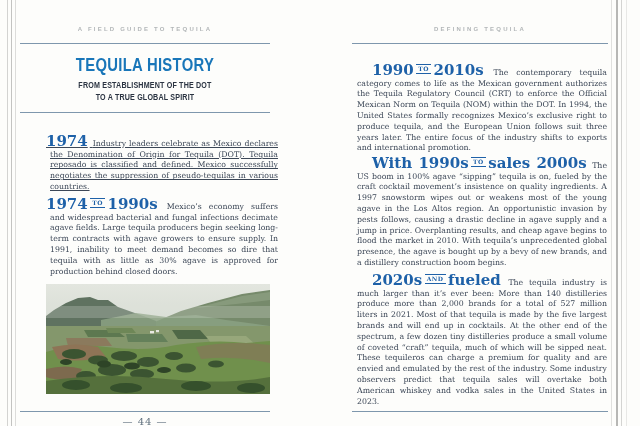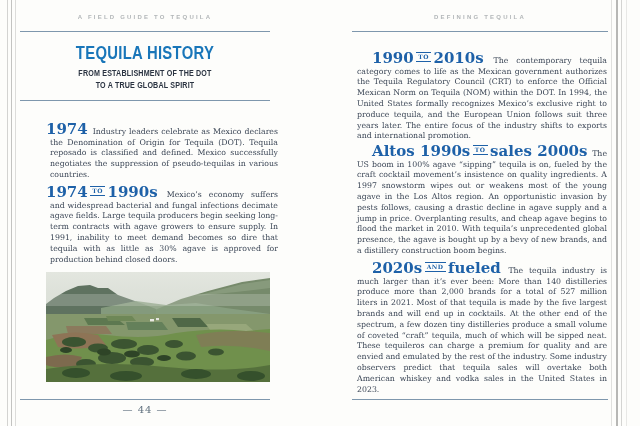"TEQUILA HISTORY" .page { top: 4px -> 16px }
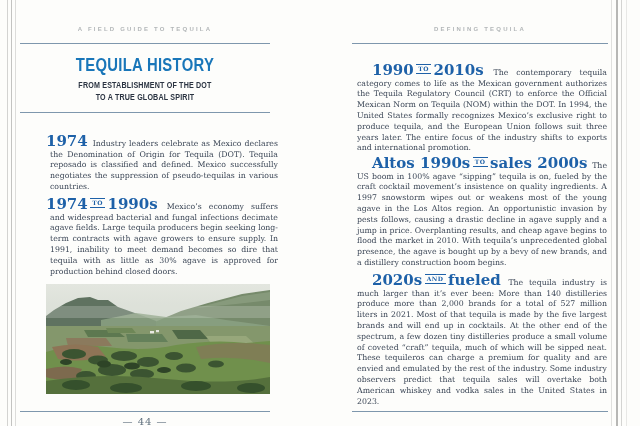"1974 Industry leaders celebrate as" p.entry { text-decoration: none -> underline }
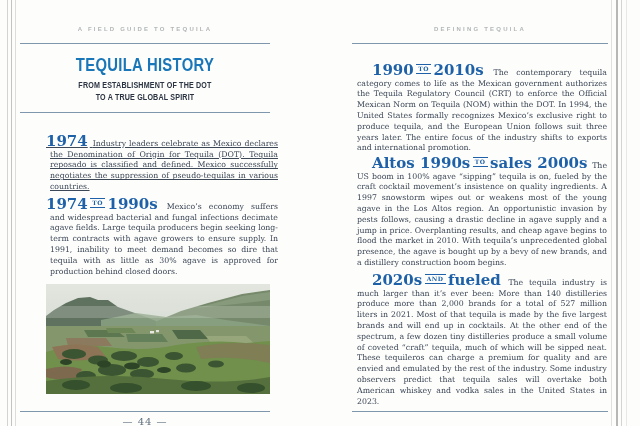"Altos 1990s" span { text: Altos -> With }
